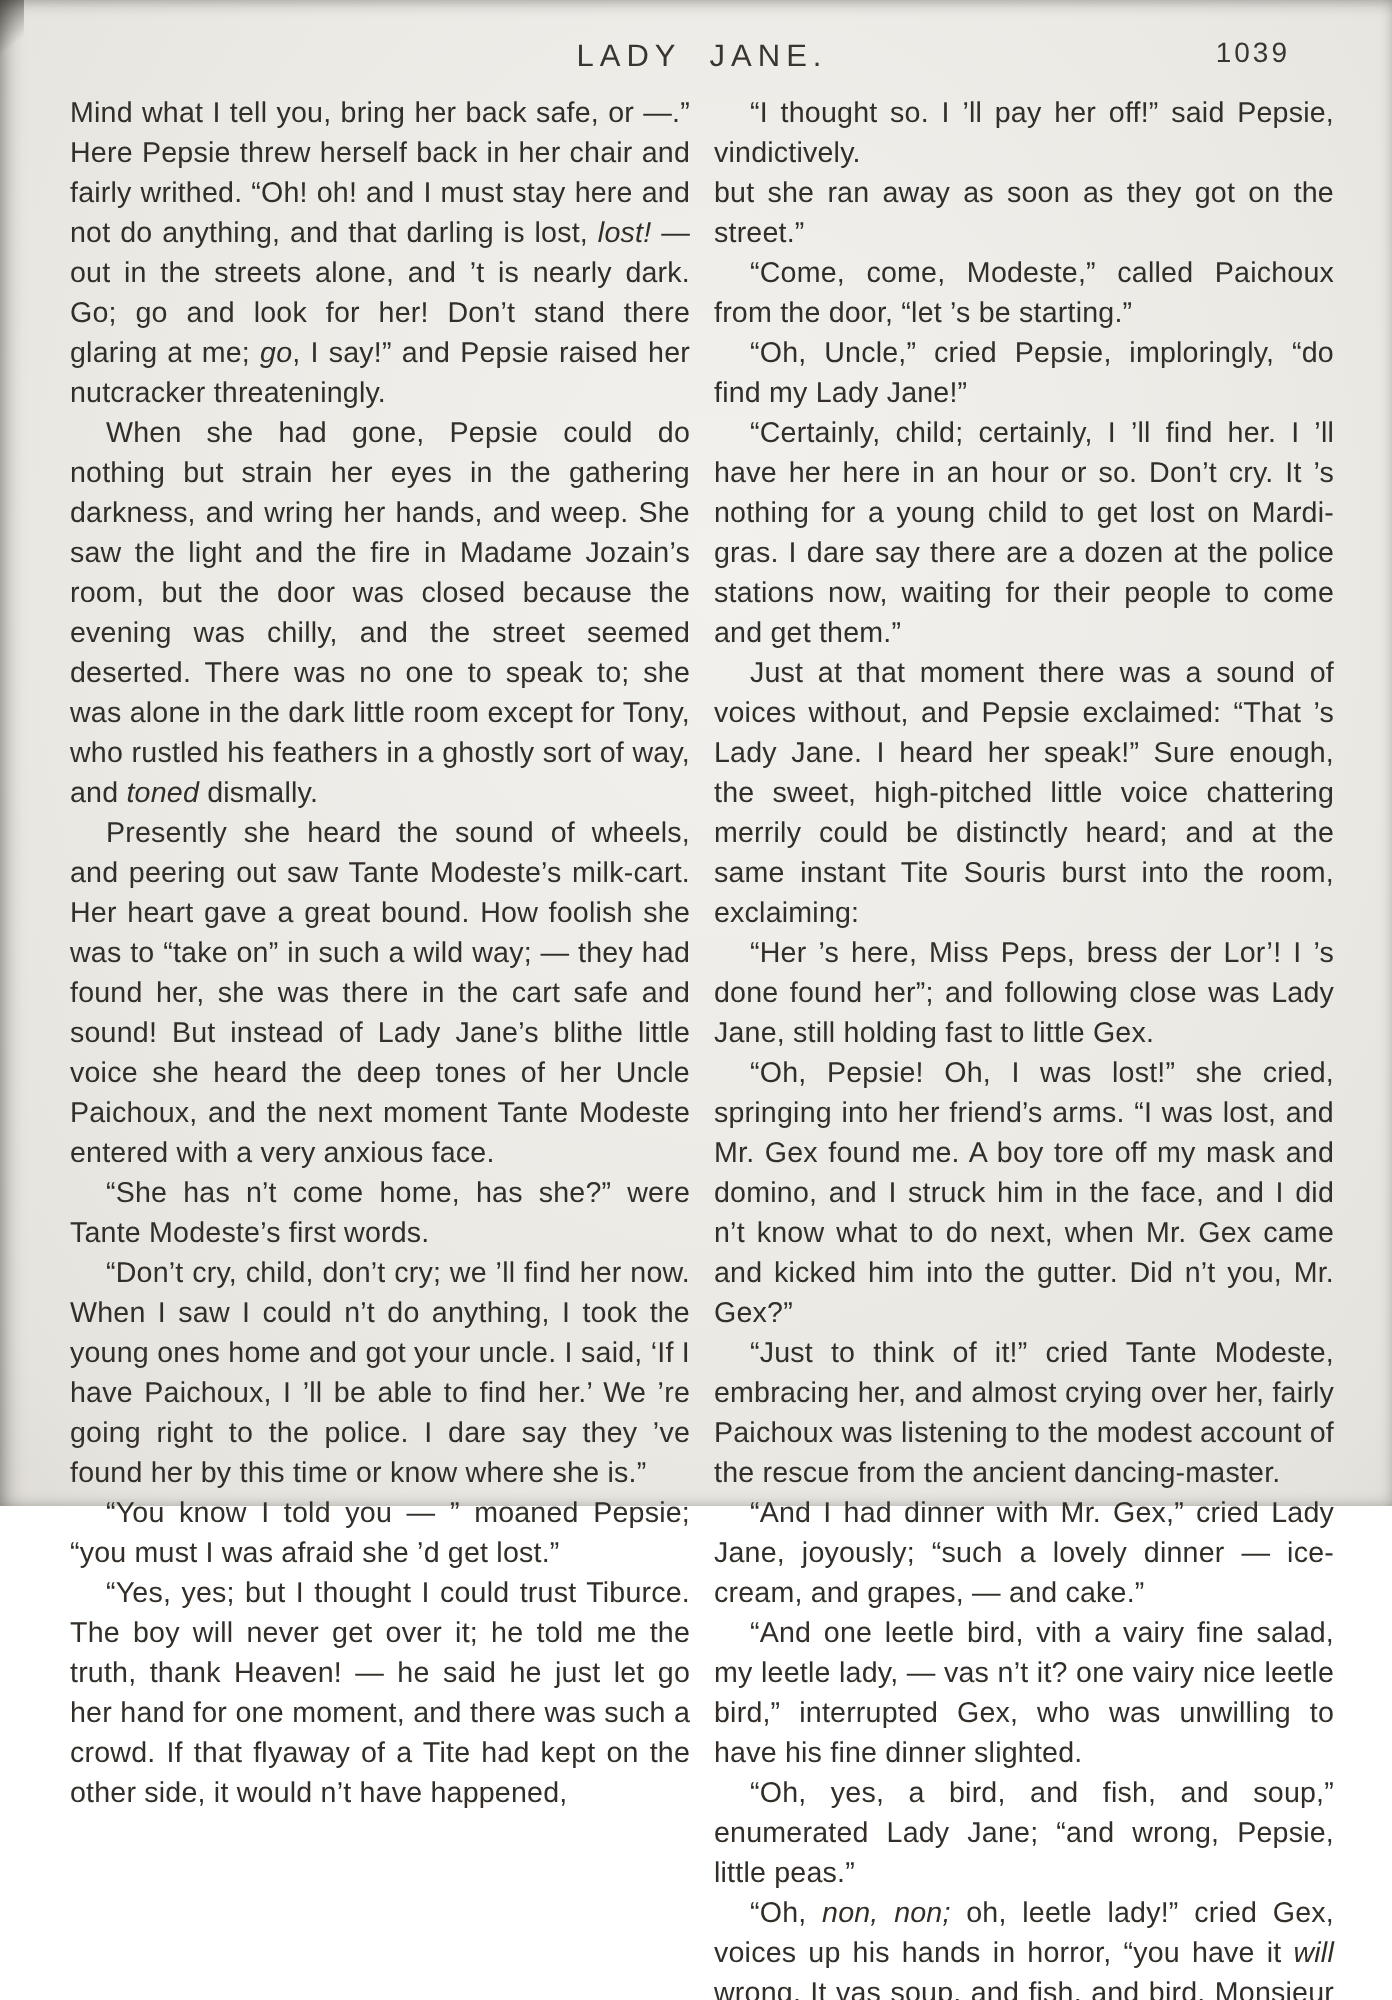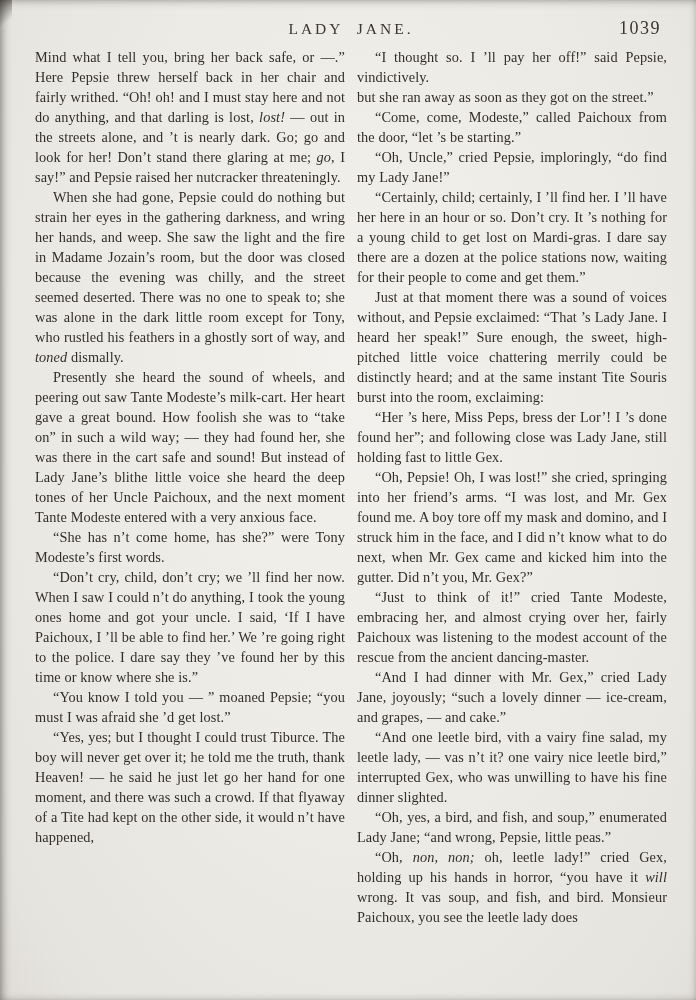"LADY JANE." .page { font-family: Liberation Serif, serif -> Liberation Sans, sans-serif; height: 1000px -> 753px }
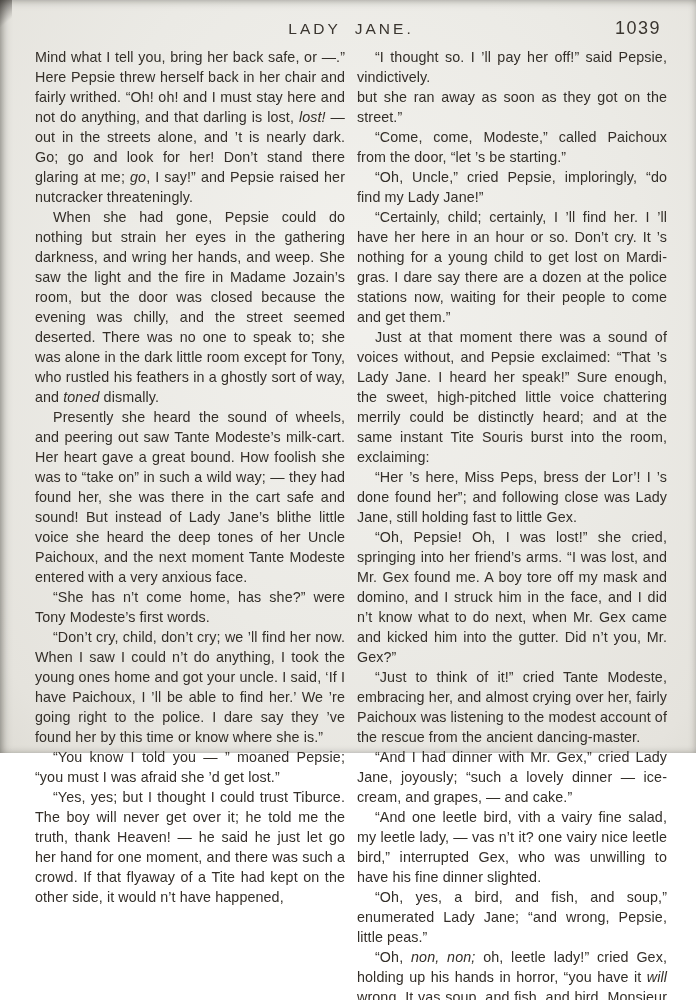"1039" .page-number { font-size: 18px -> 14px; right: 6px -> 22px }
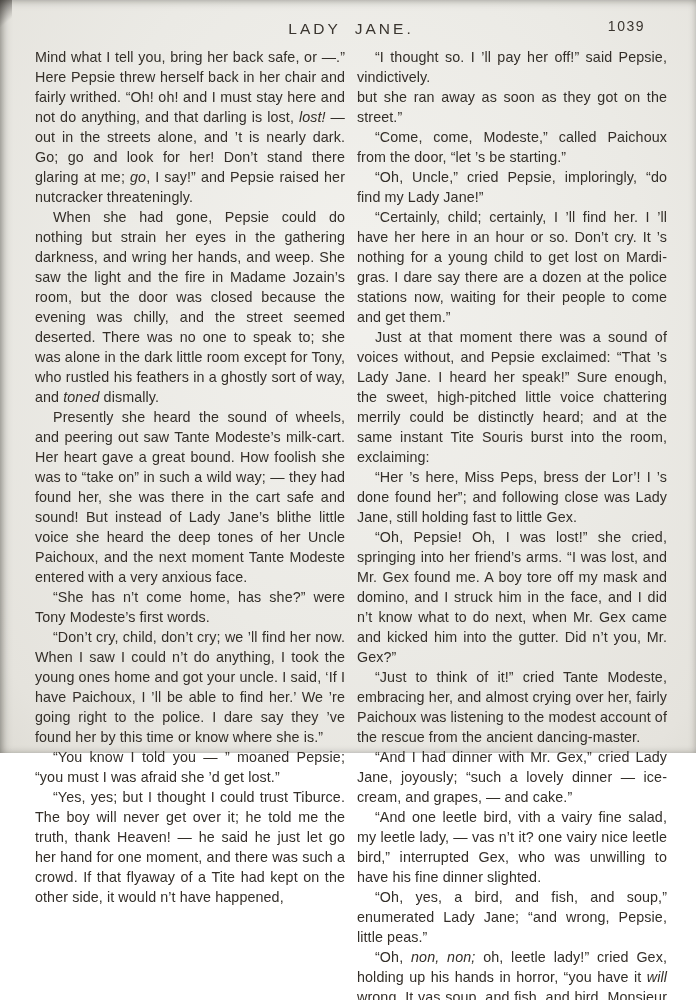"“She has n’t come home," span { text: Tony -> Tante }
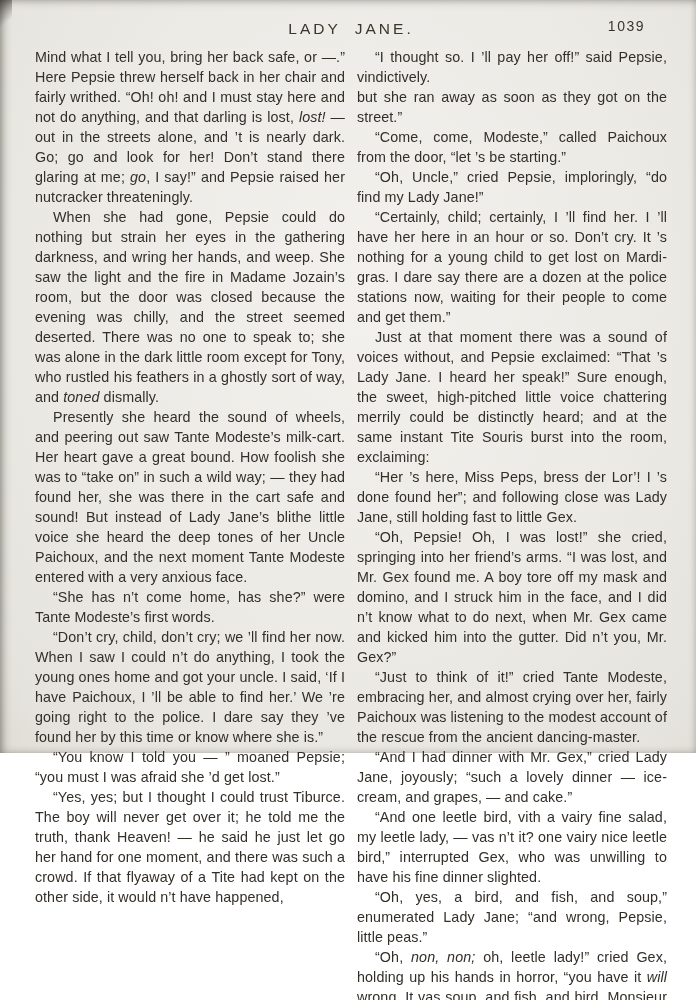"oh, leetle lady!” cried Gex," span { text: holding -> voices }
